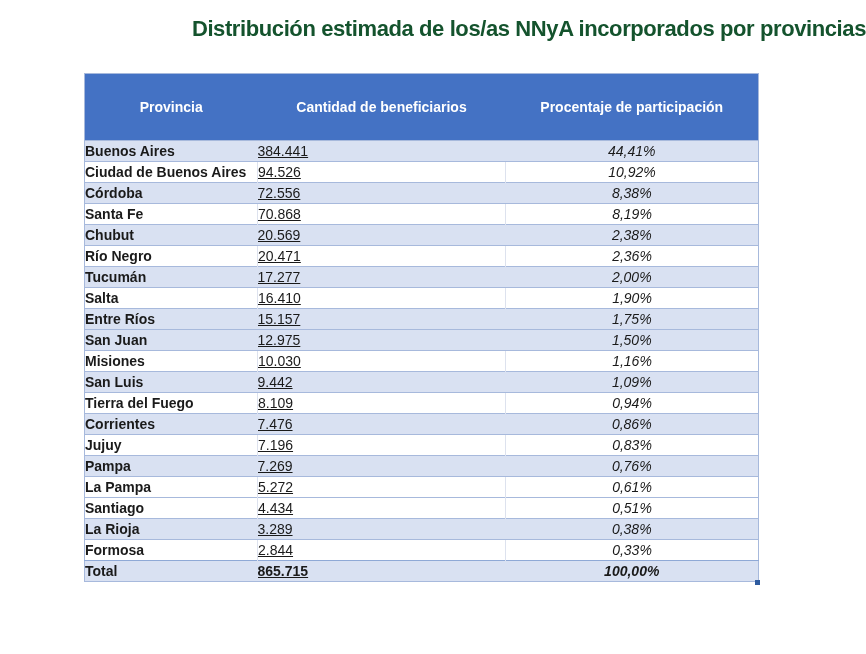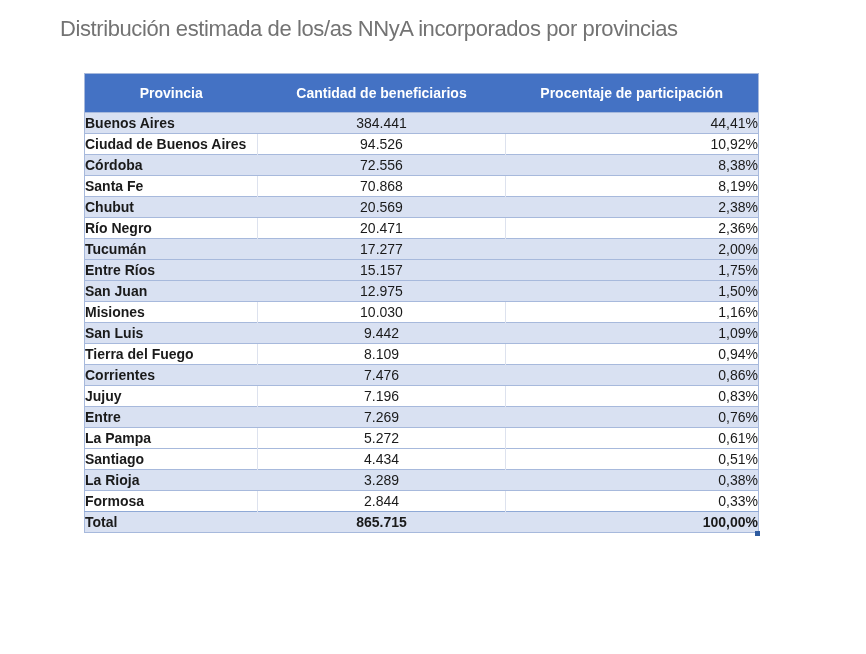"Distribución estimada de los/as NNyA" .title { color: #737373 -> #14532d; font-weight: 400 -> 700; text-align: left -> right }
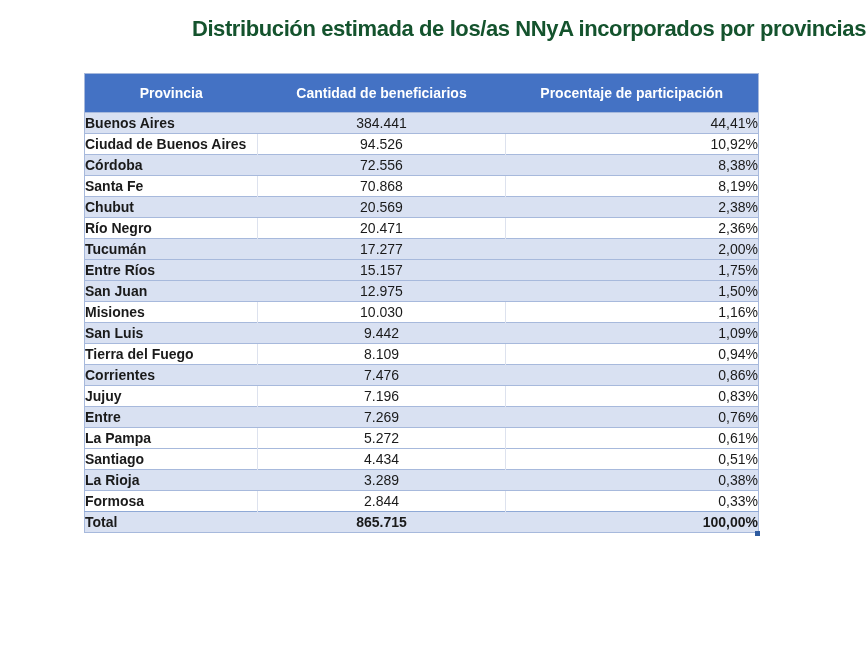"Provincia" table.data-table thead th { padding: 0 4px -> 14px 4px }
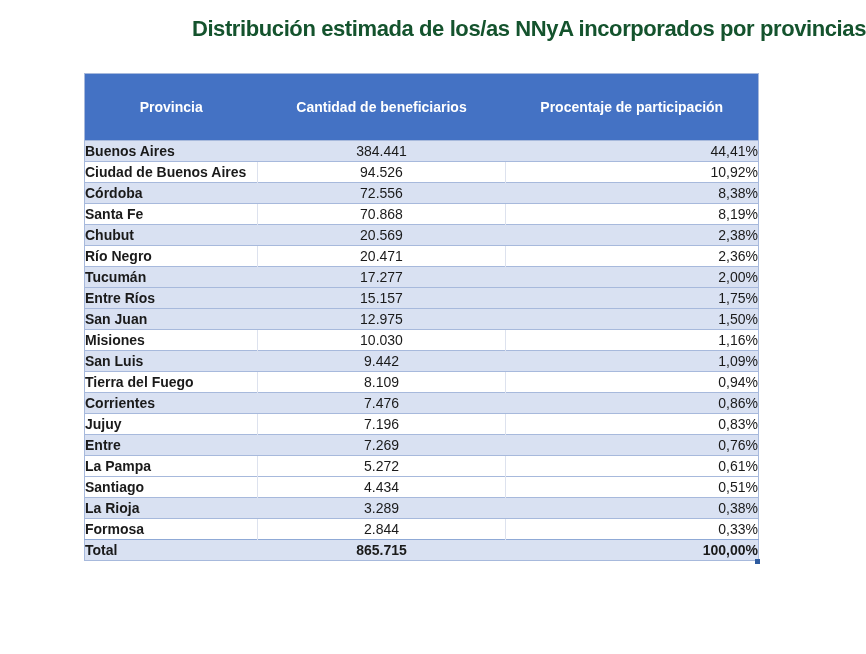"384.441" td.num { text-align: center -> left; text-decoration: none -> underline }
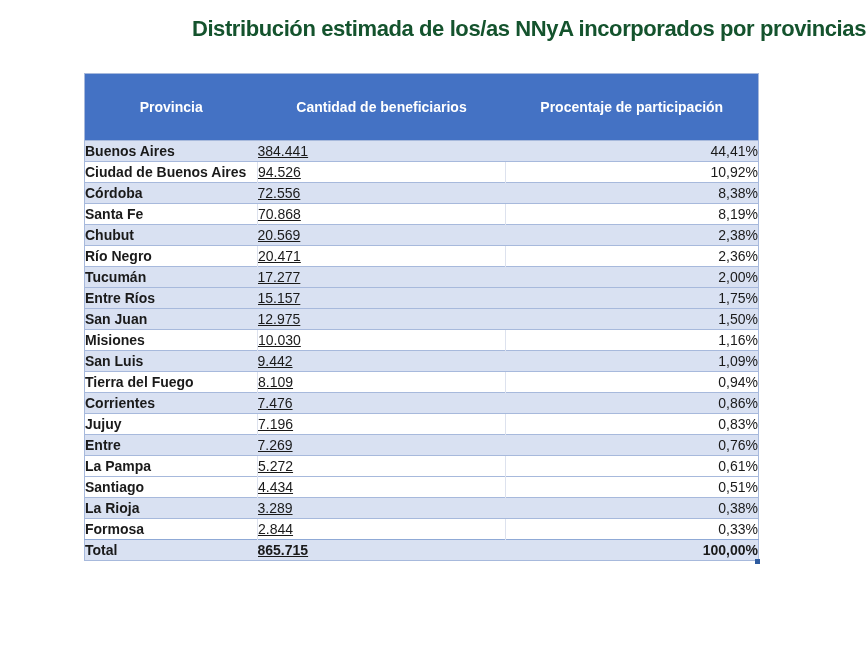"44,41%" td.pct { font-style: none -> italic; text-align: right -> center }
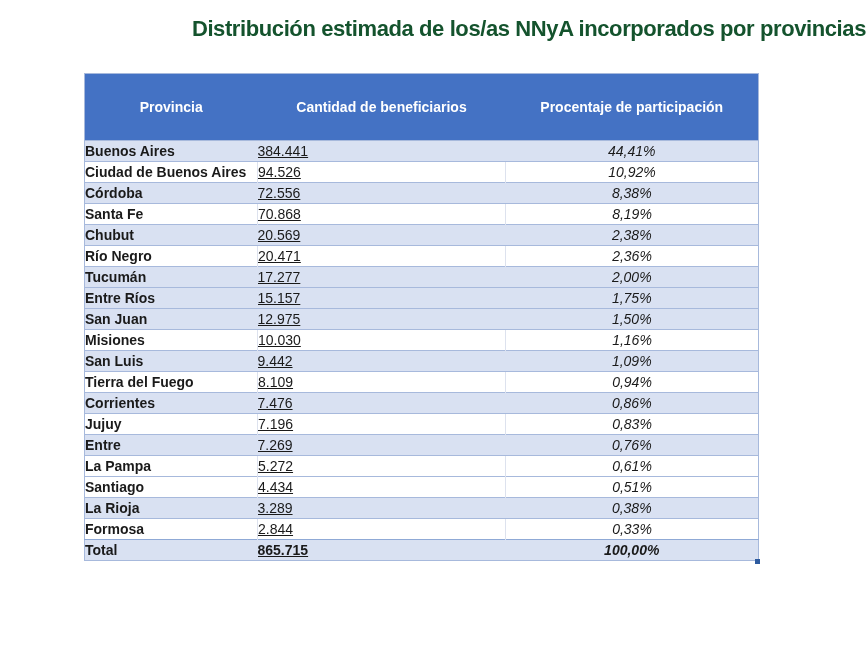"Salta" tr.plain { html: none -> <tr> <td>Salta</td> <td>16.410</td> <td>1,90%</td> </tr> }
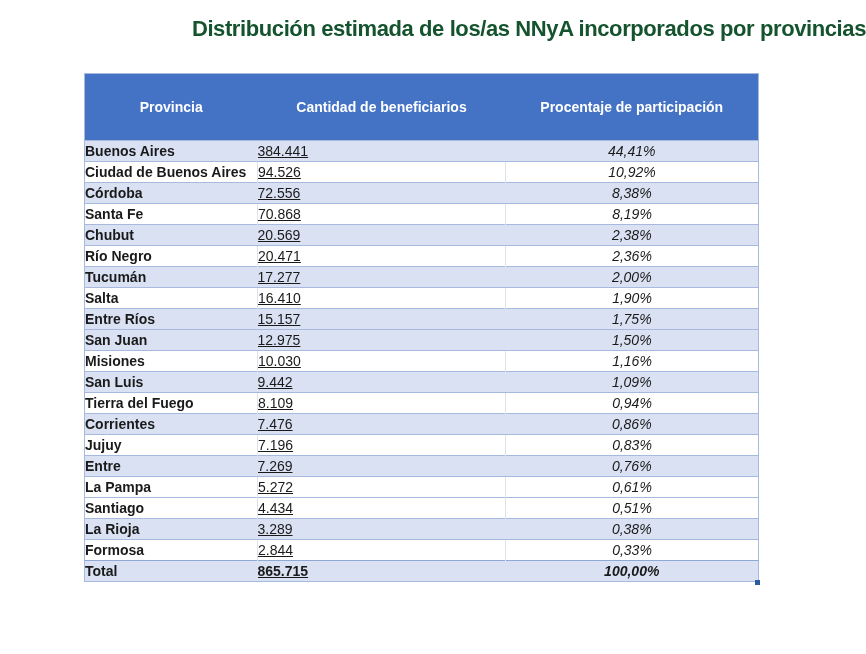"Entre" td.prov { text: Entre -> Pampa }
